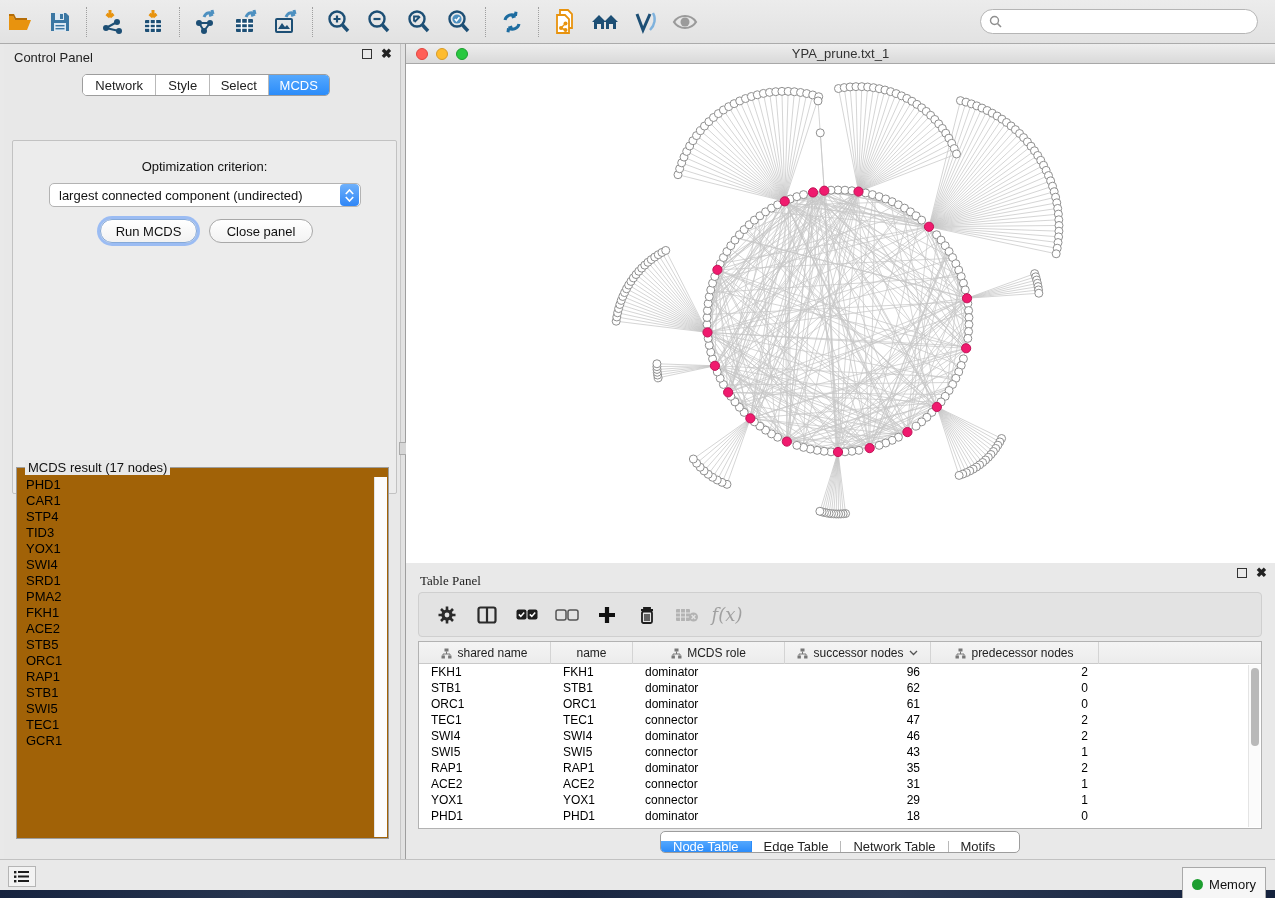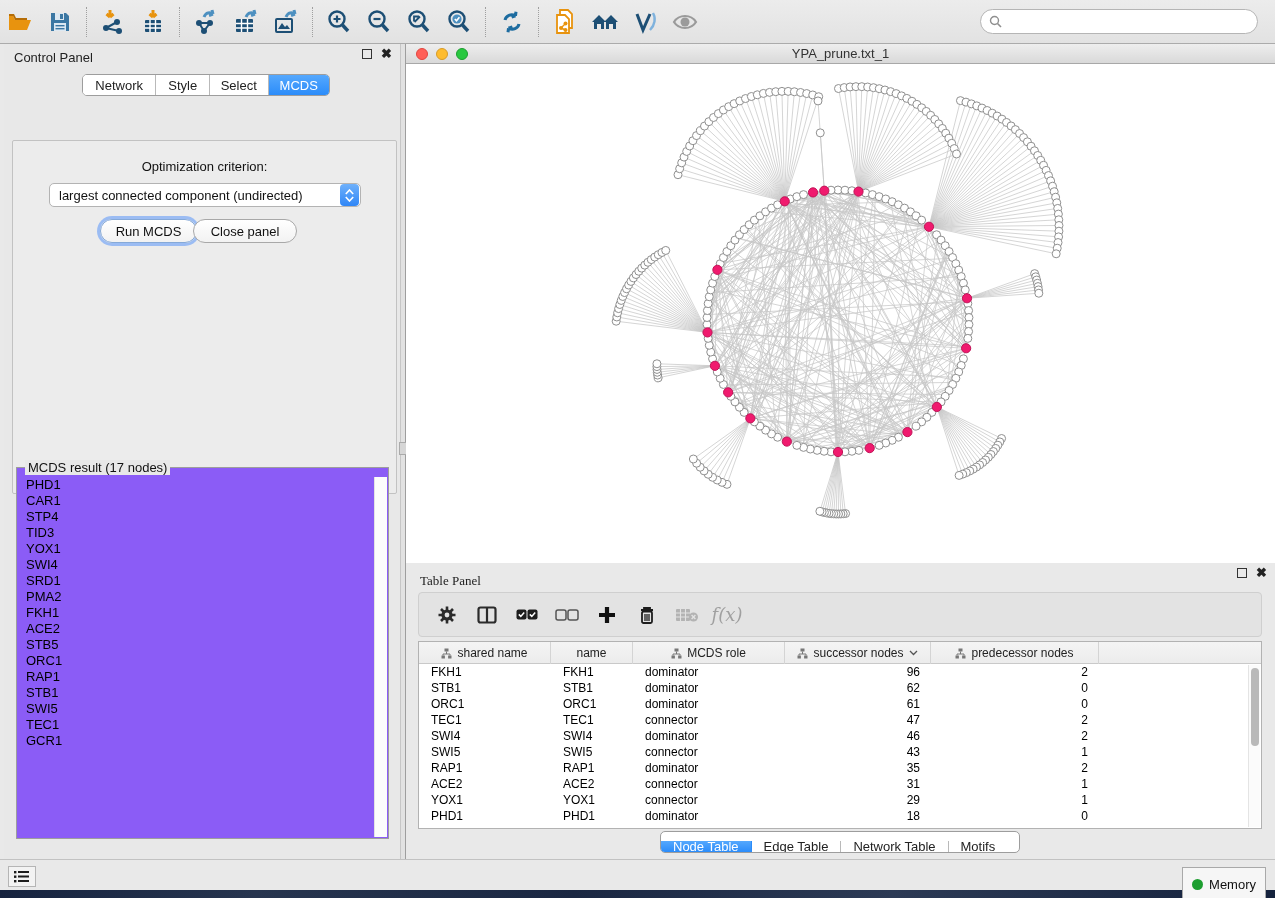"Close panel" .btn-close { left: 180px -> 196px }
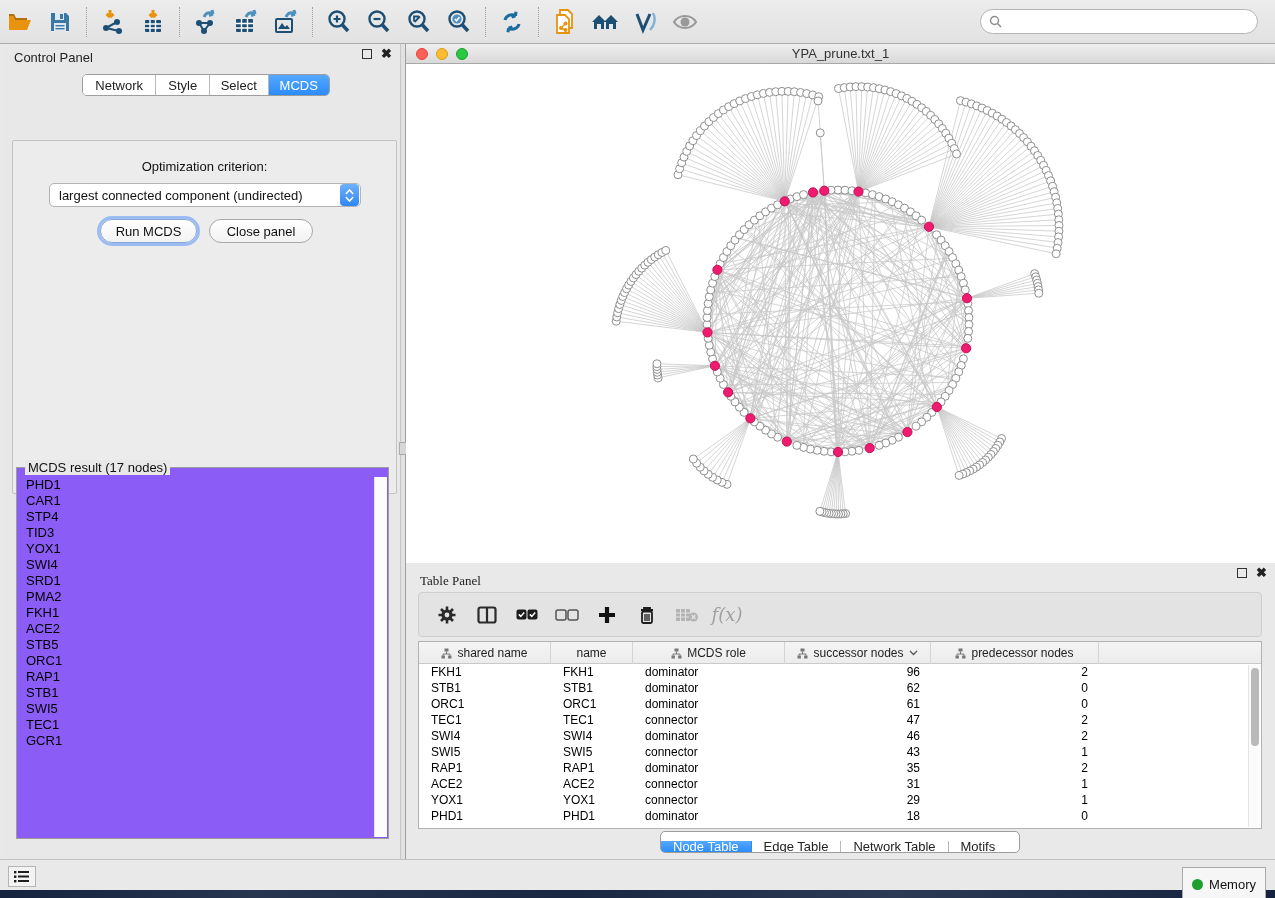"MCDS result (17 nodes)" .mcds-box { background: #8b5cf6 -> #a16207 }
